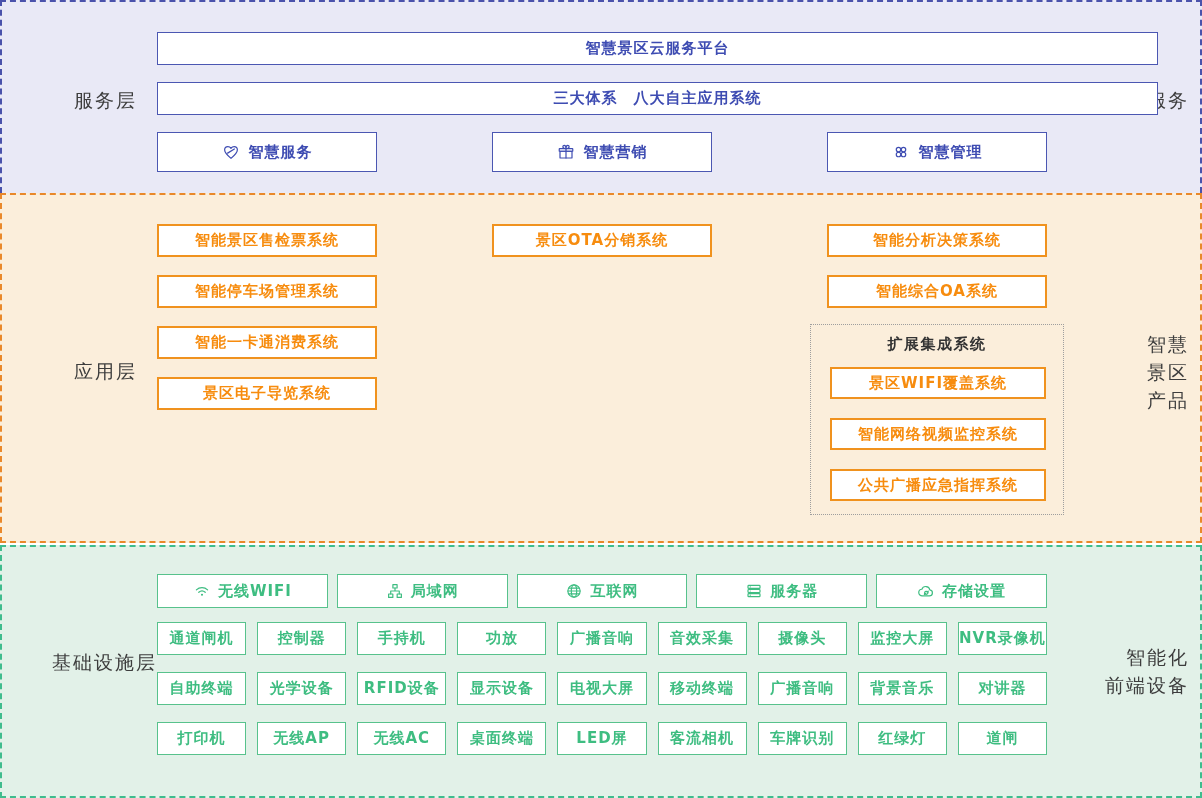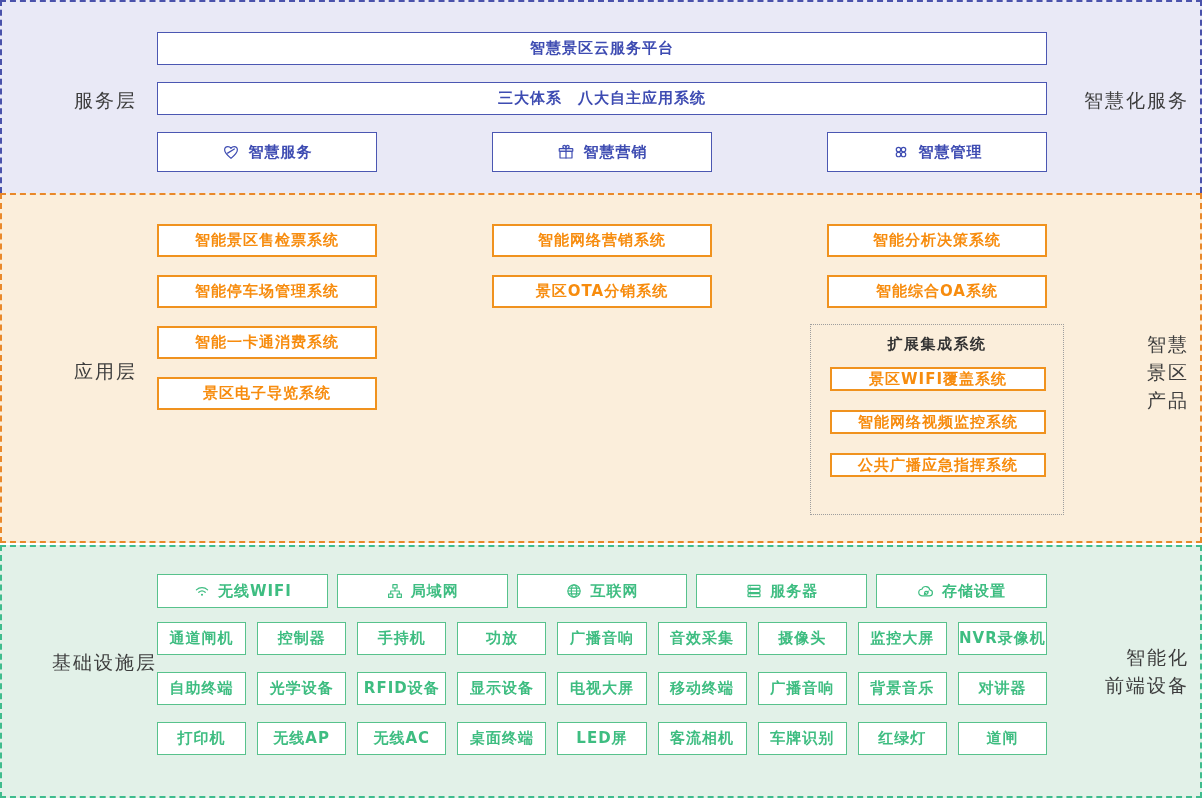"智慧景区云服务平台" .wide-box { width: 890px -> 1001px }
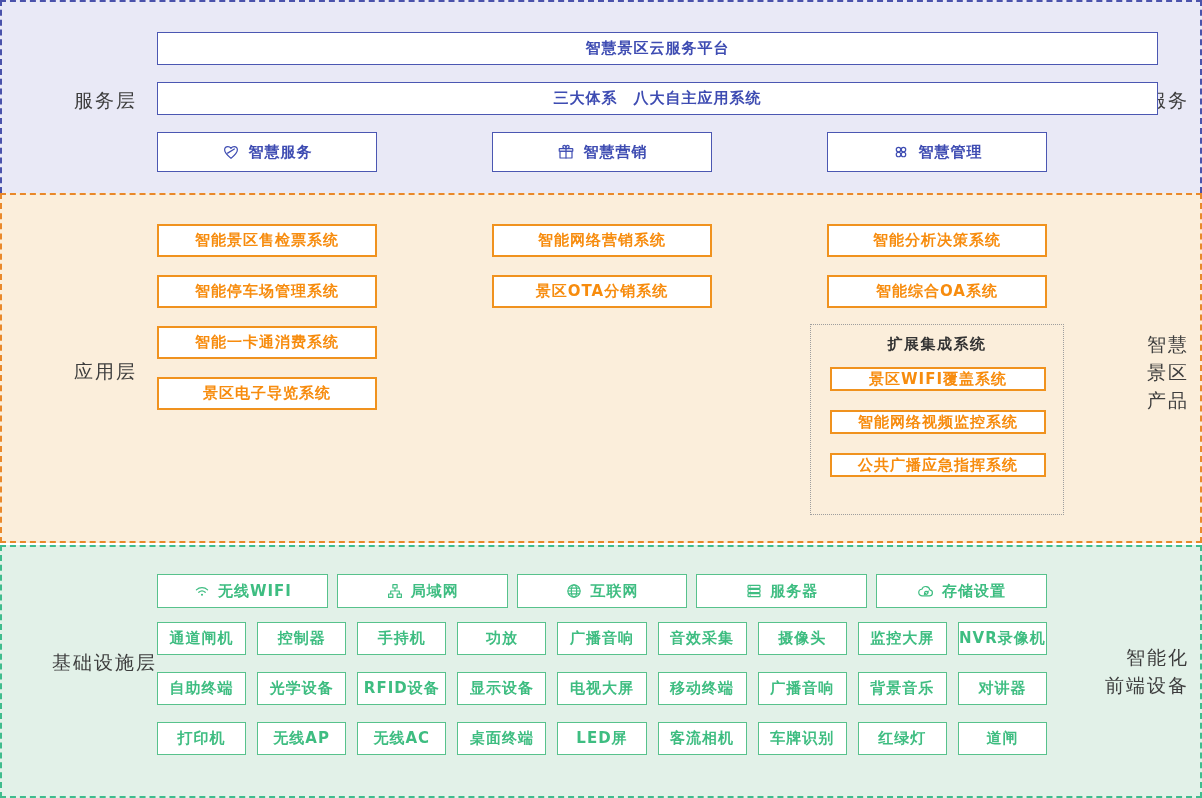"智能网络营销系统" div.box { html: <div> <span>智能网络营销系统</span> </div> -> none }
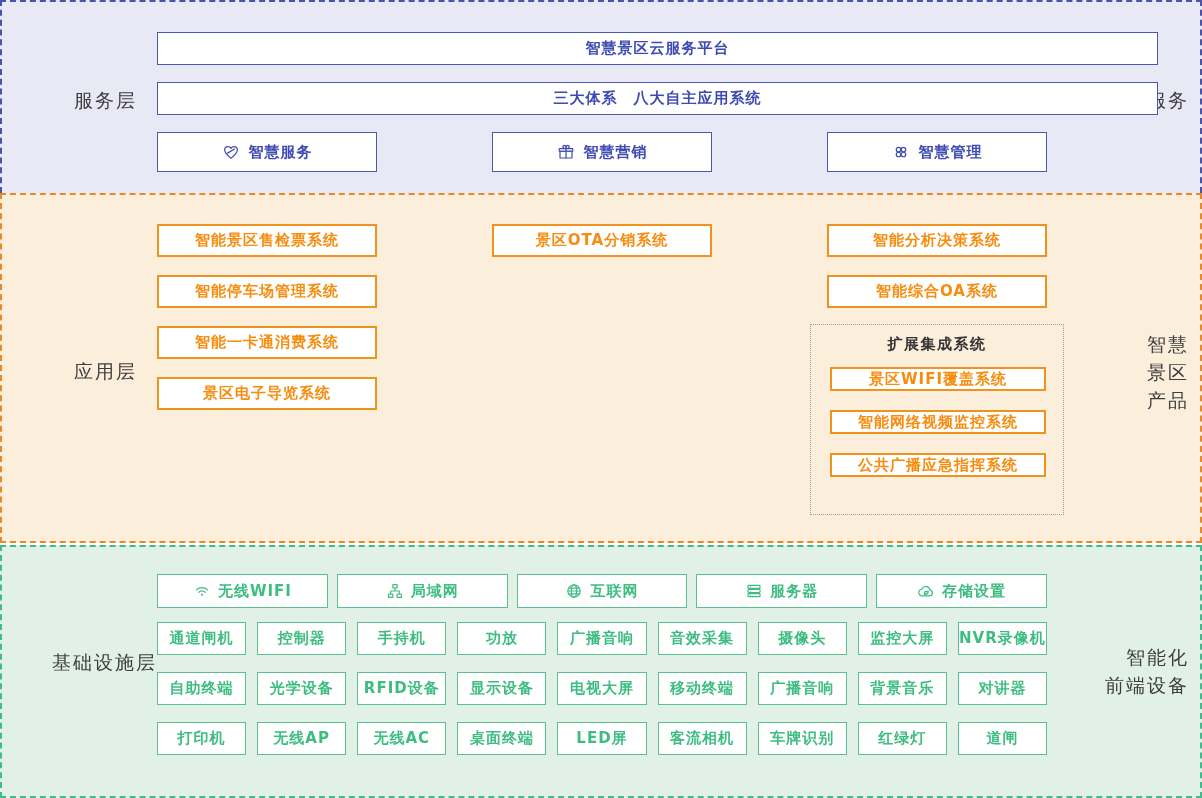"景区WIFI覆盖系统" .exp-box { height: 24px -> 32px }
